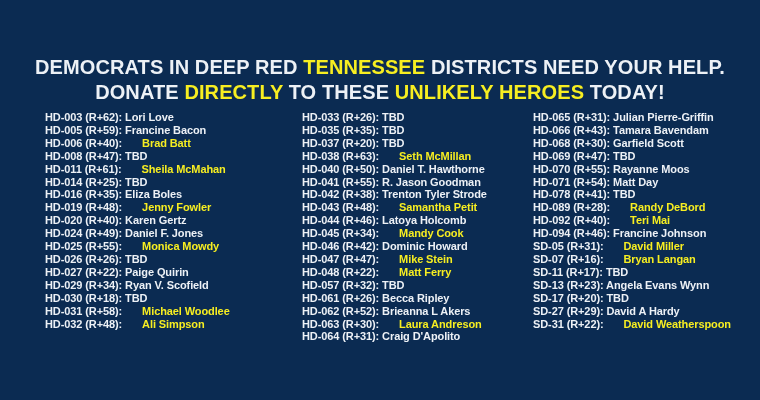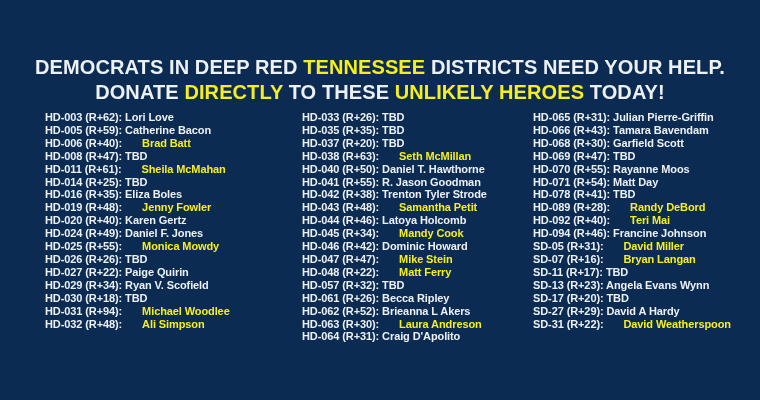"Catherine Bacon" span.name { text: Catherine -> Francine }
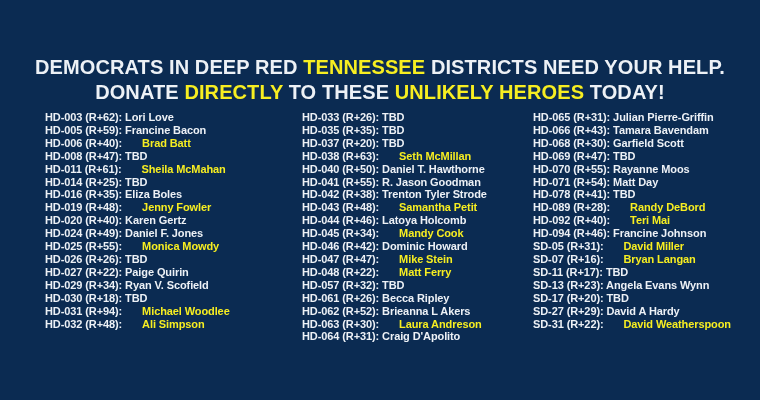"HD-031 (R+94):" span.label { text: R+94 -> R+58 }
